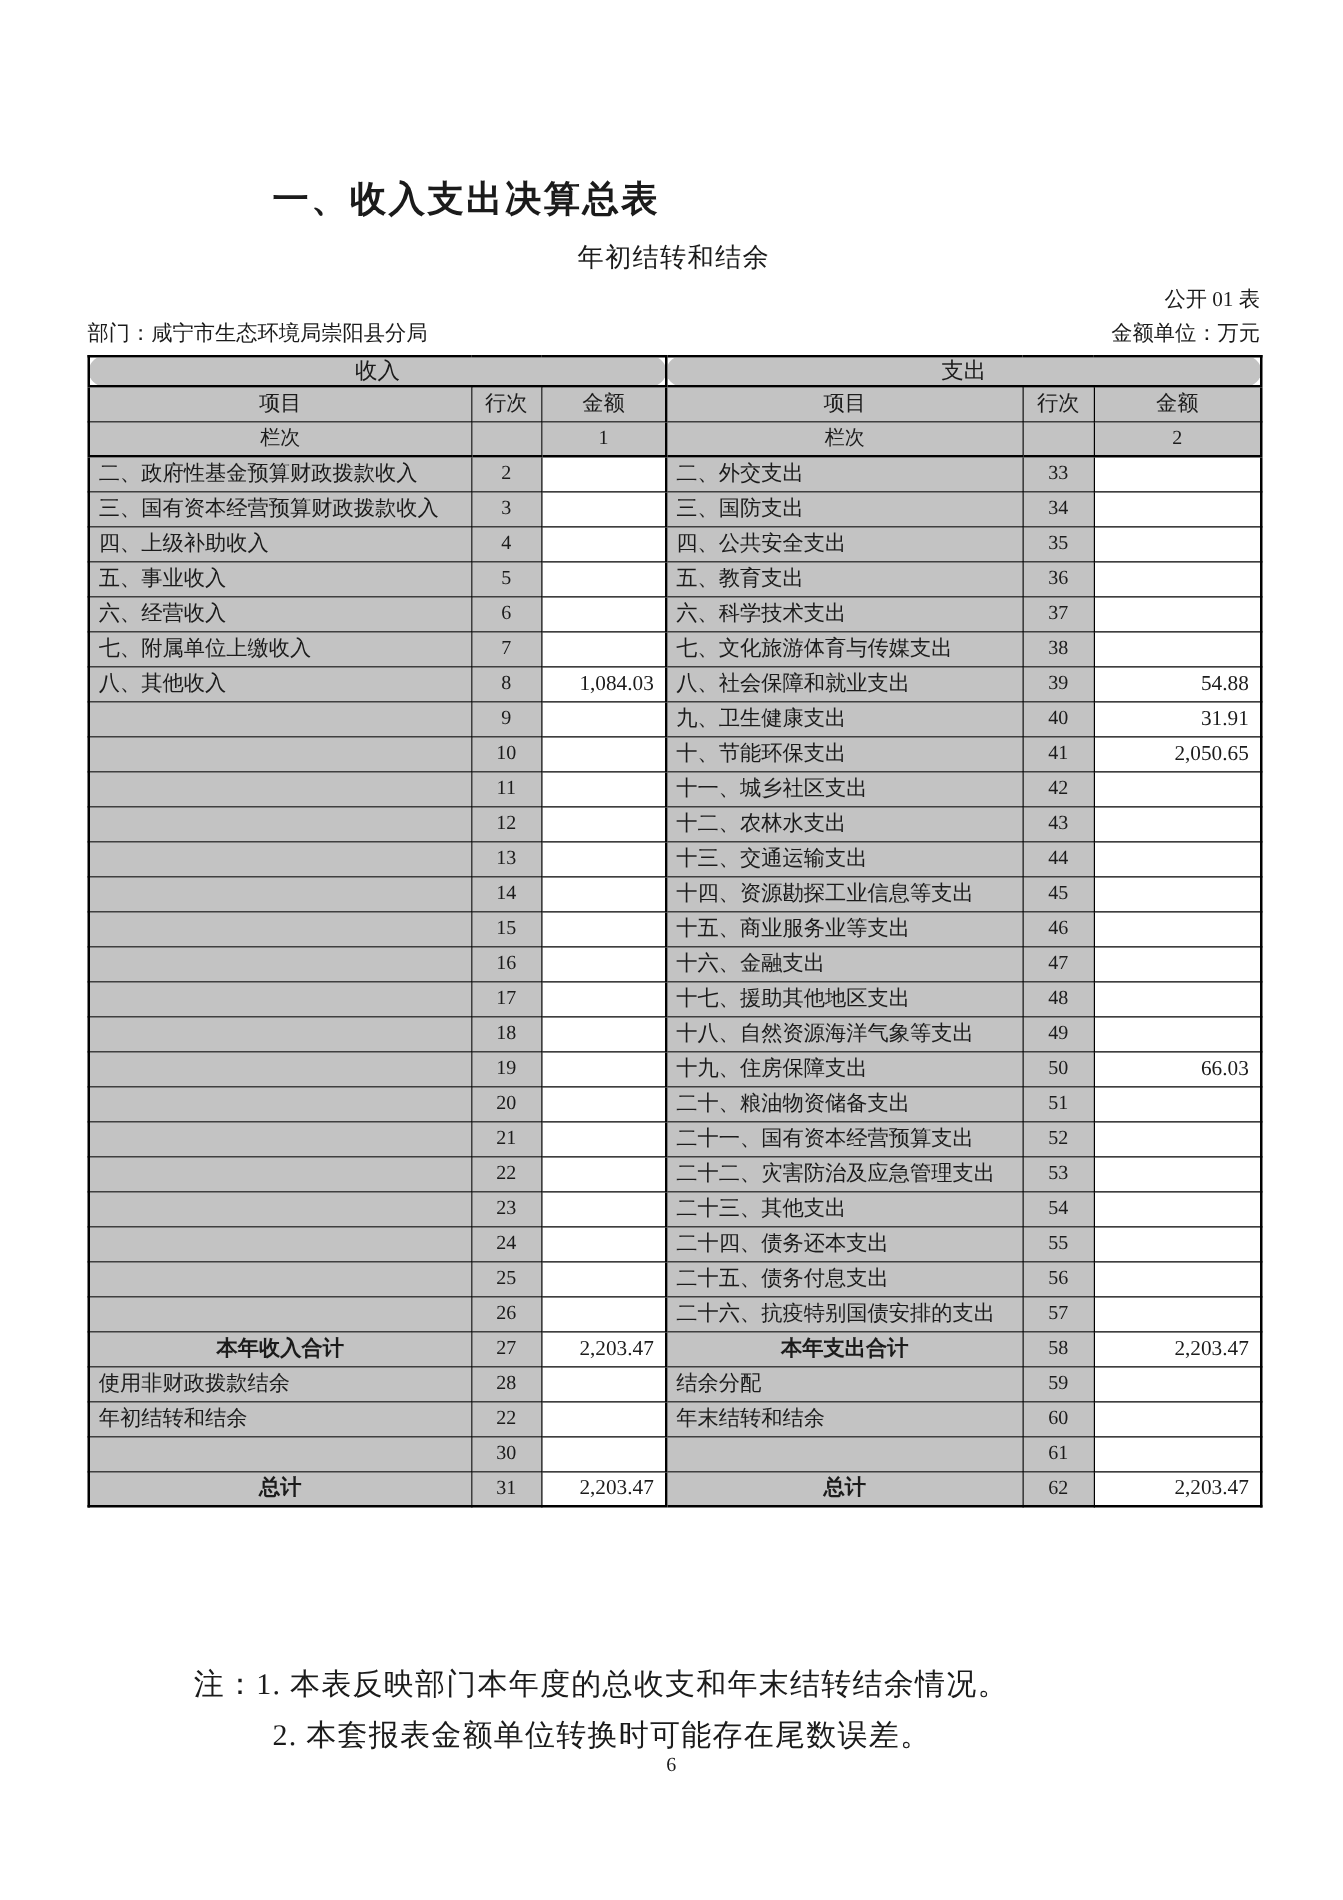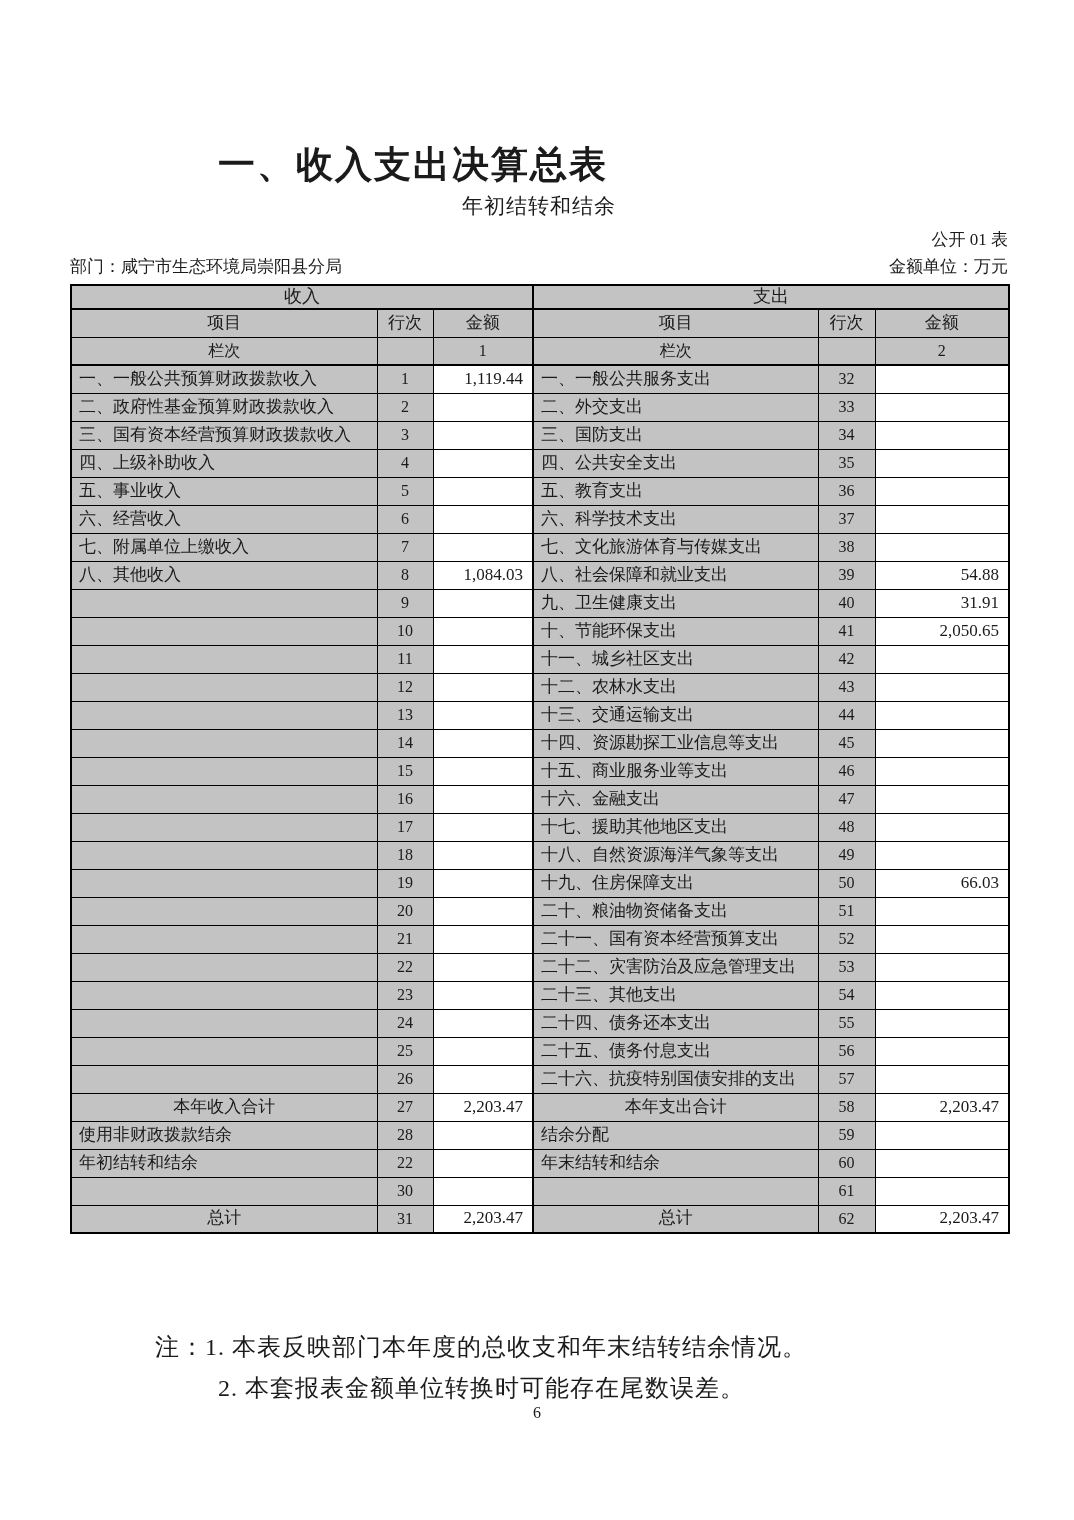"一、收入支出决算总表" .section-title { font-size: 37px -> 29px }
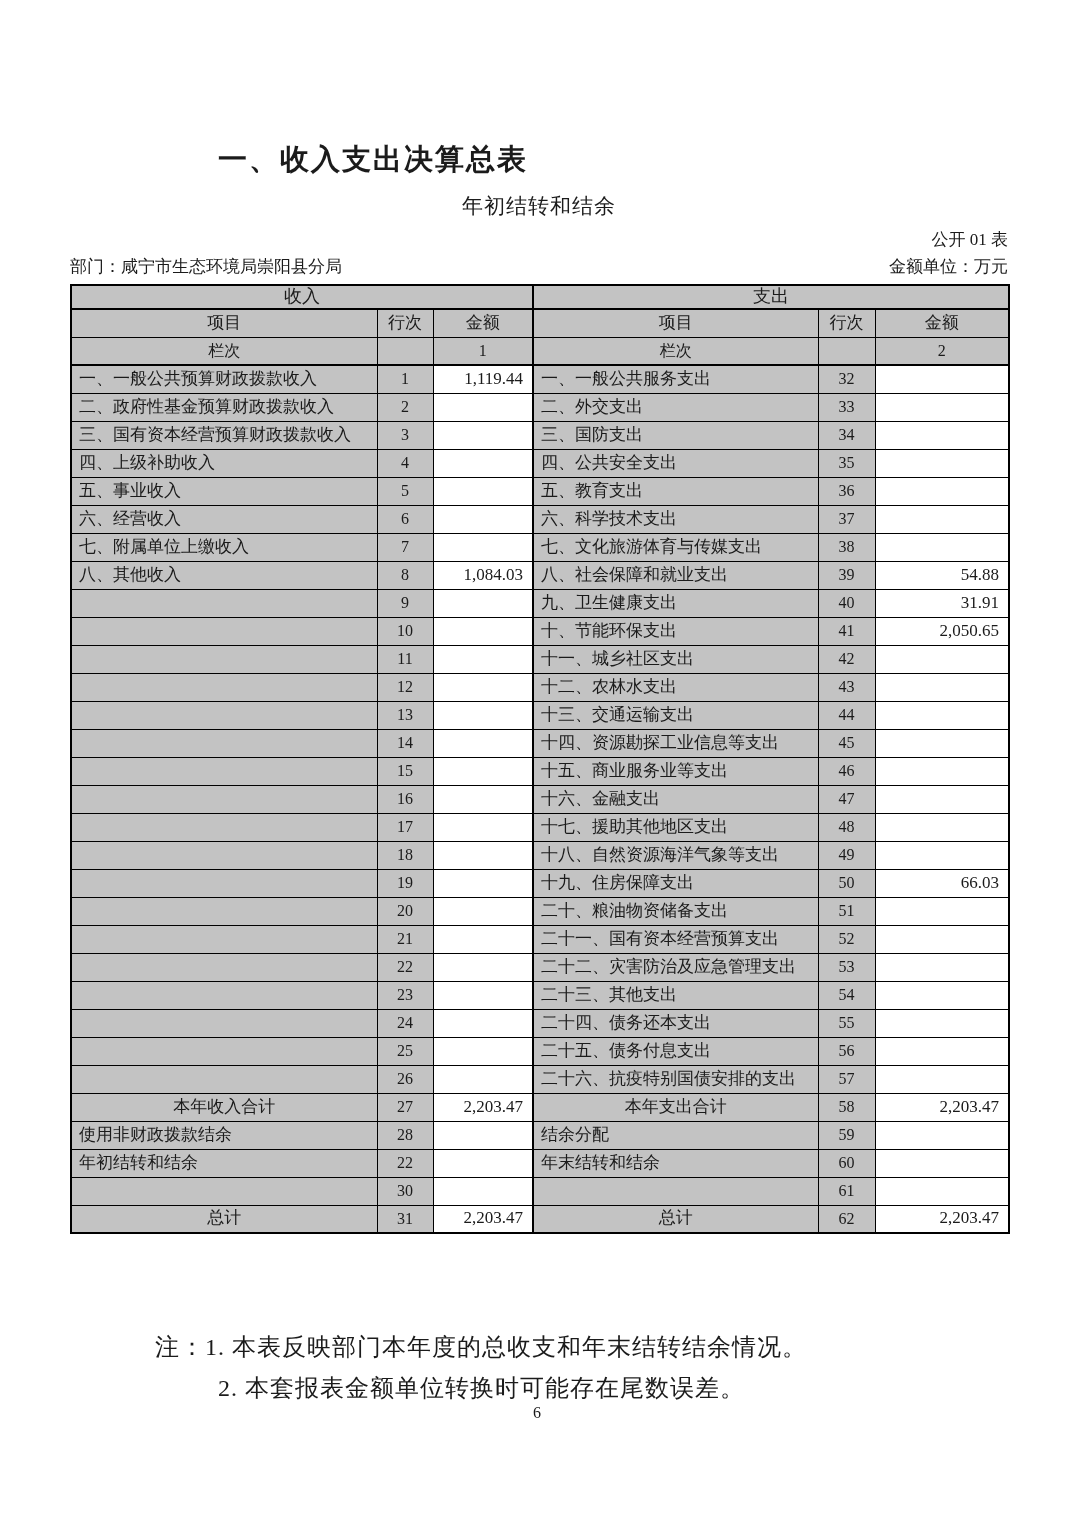"收入" .summary tr.h1 th { border-radius: none -> 12px }
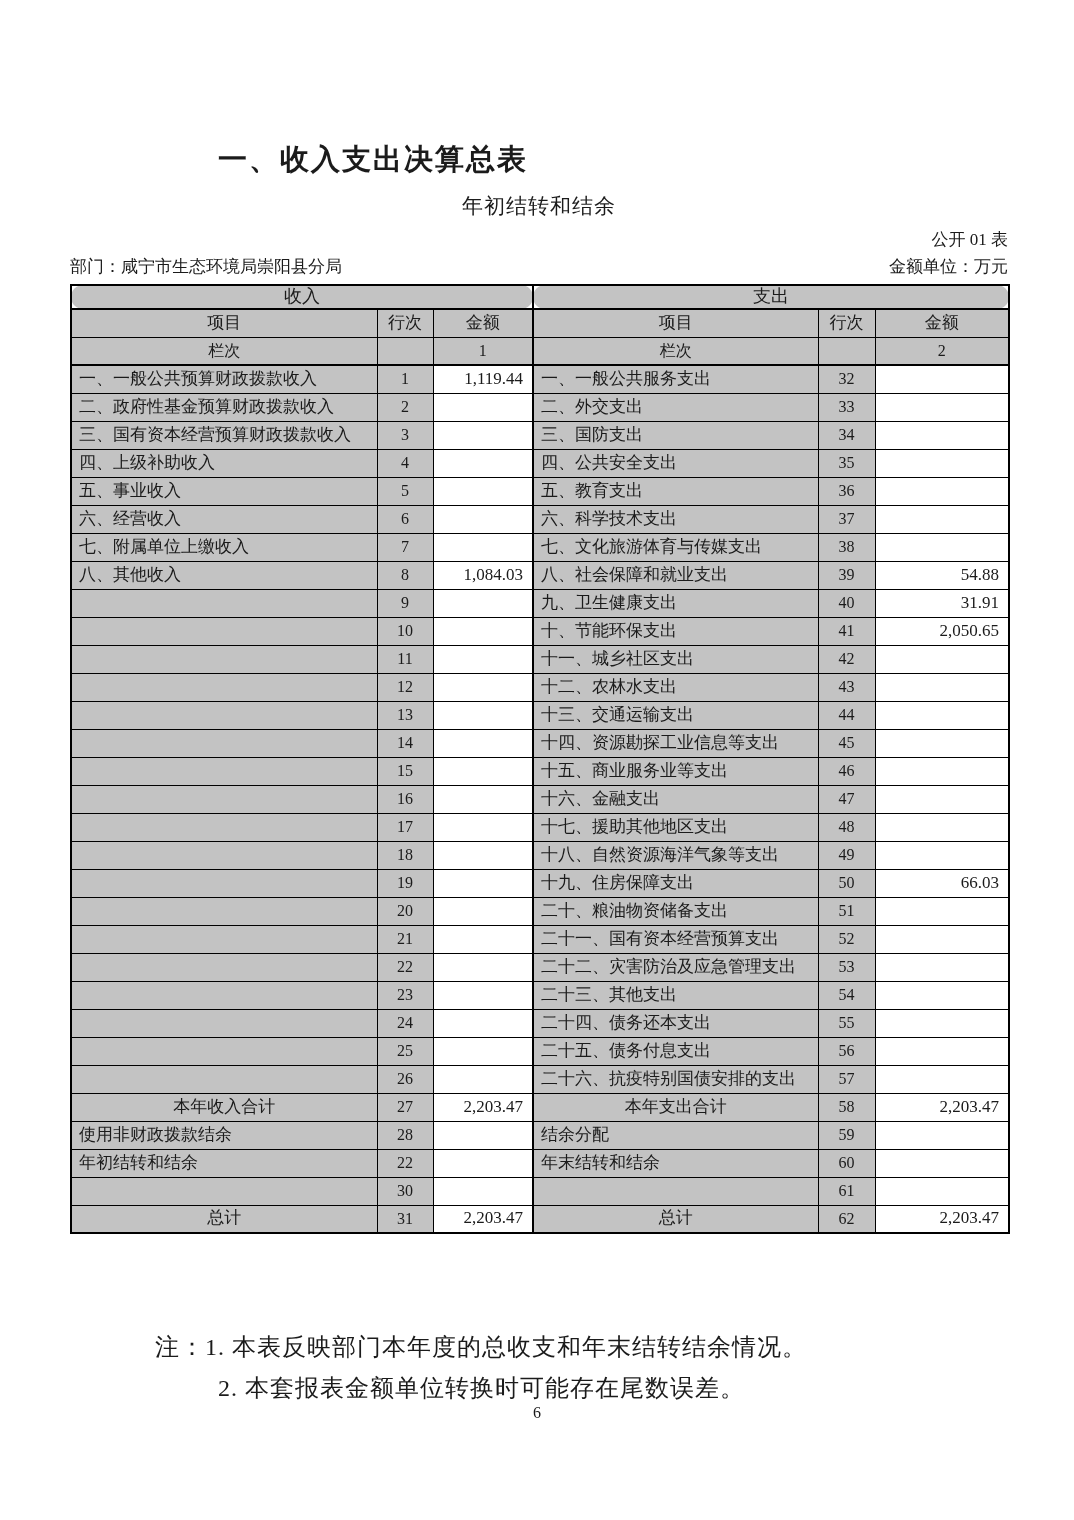"一、一般公共预算财政拨款收入" tr { html: <tr> <td>一、一般公共预算财政拨款收入</td> <td>1</td> <td>1,119.44</td> <td>一、一般公共服务支出</td> <td>32</td> <td></td> </tr> -> none }
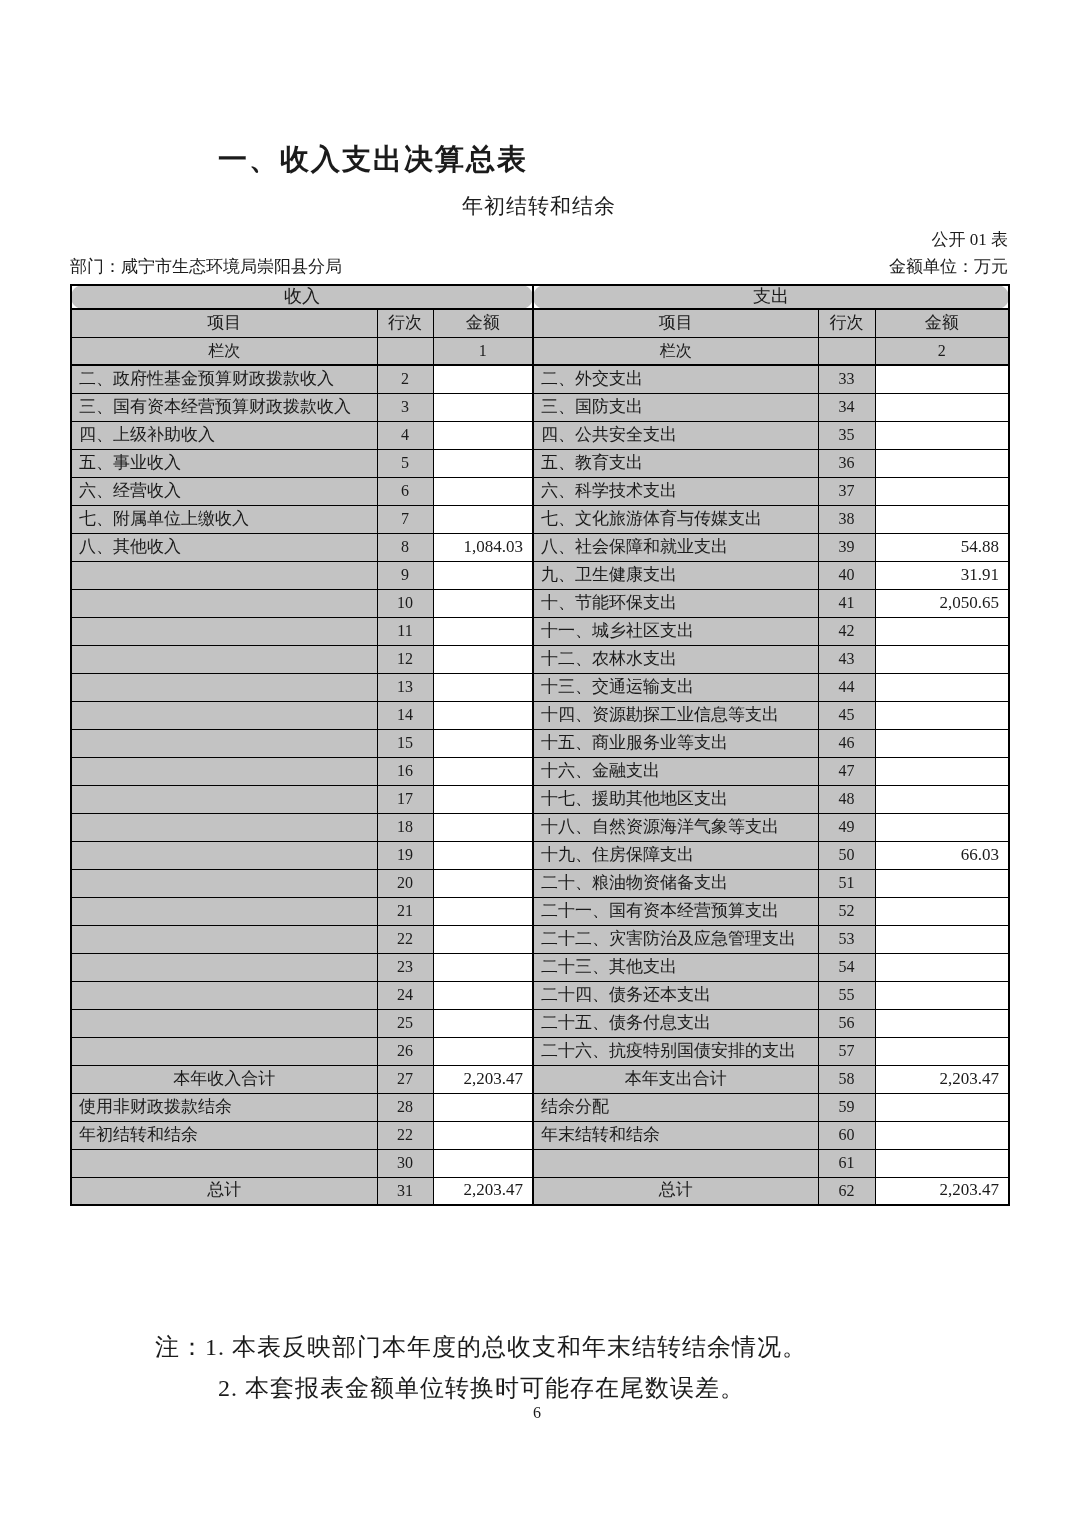"本年收入合计" .summary td.item.total { font-weight: normal -> bold }
